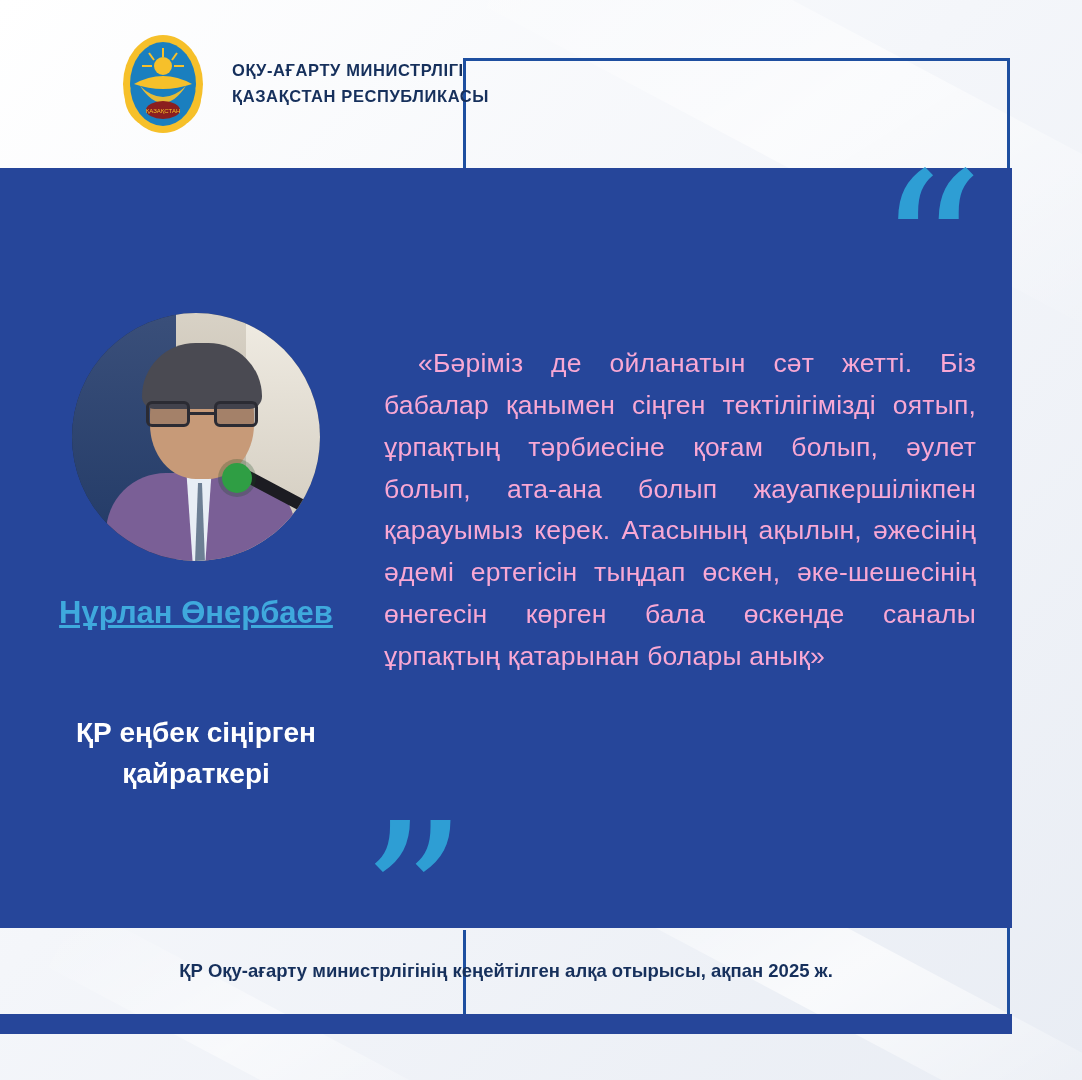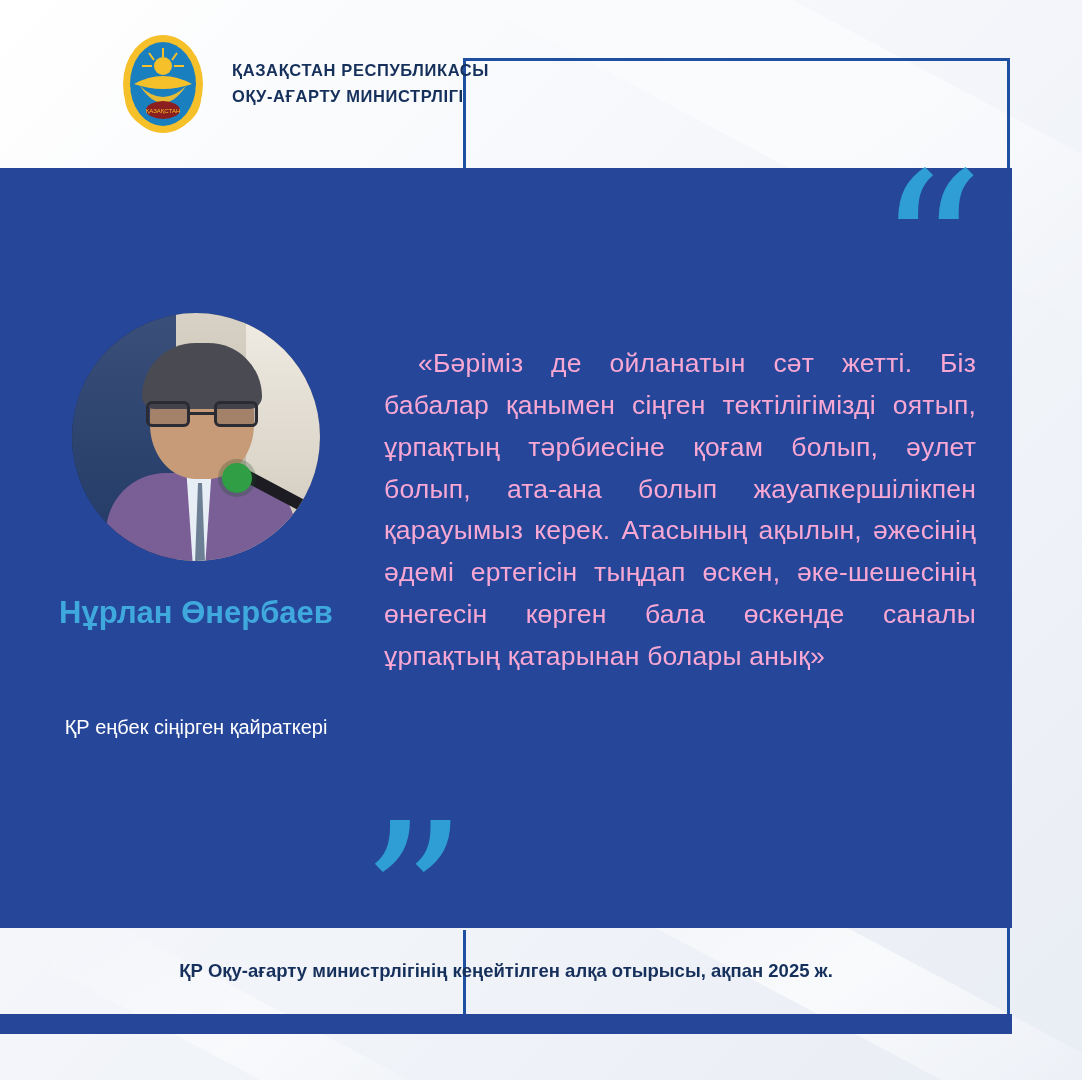"ҚАЗАҚСТАН РЕСПУБЛИКАСЫ" div { order: before "ОҚУ-АҒАРТУ МИНИСТРЛІГІ" -> after "ОҚУ-АҒАРТУ МИНИСТРЛІГІ" }
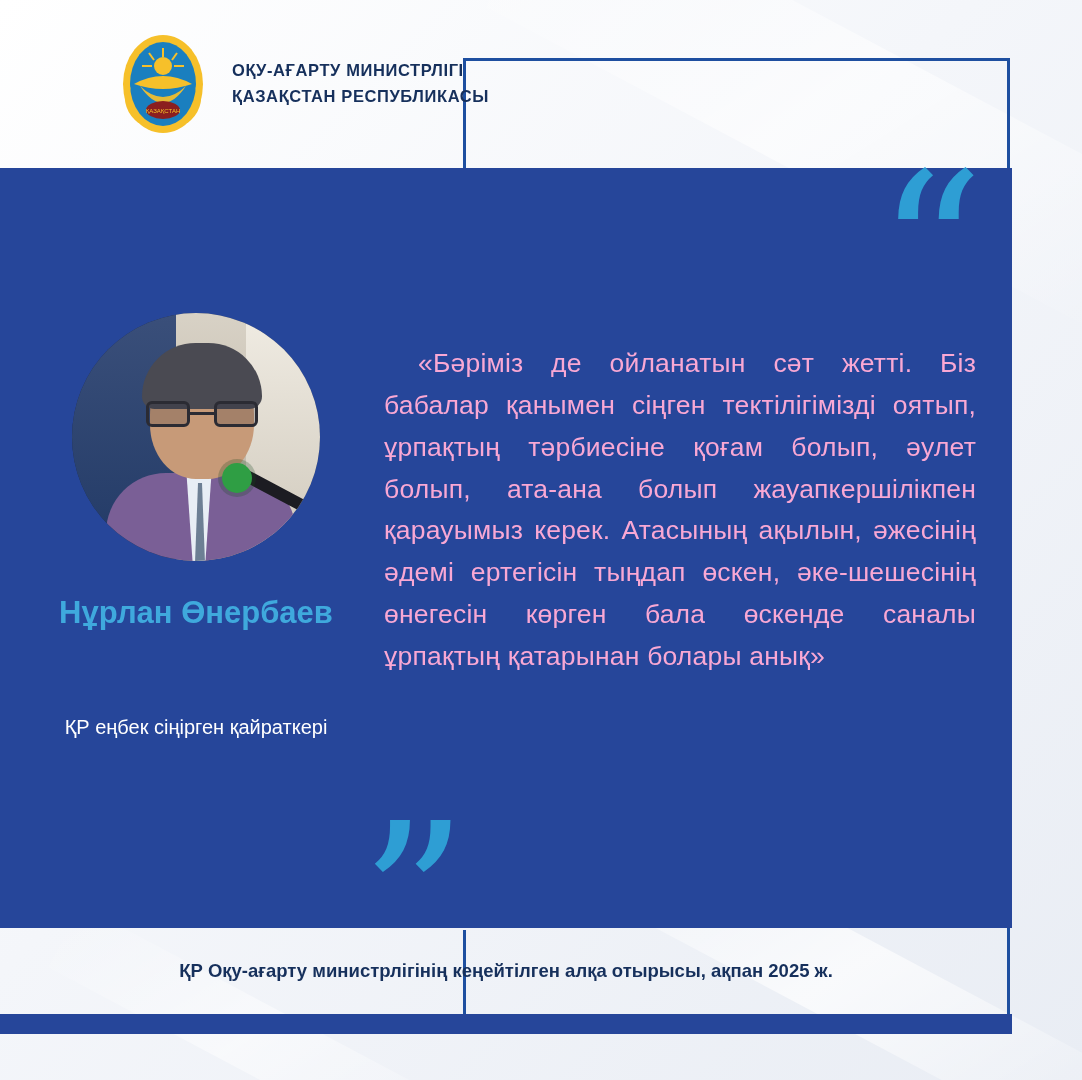"Нұрлан Өнербаев" .speaker-name { text-decoration: none -> underline }
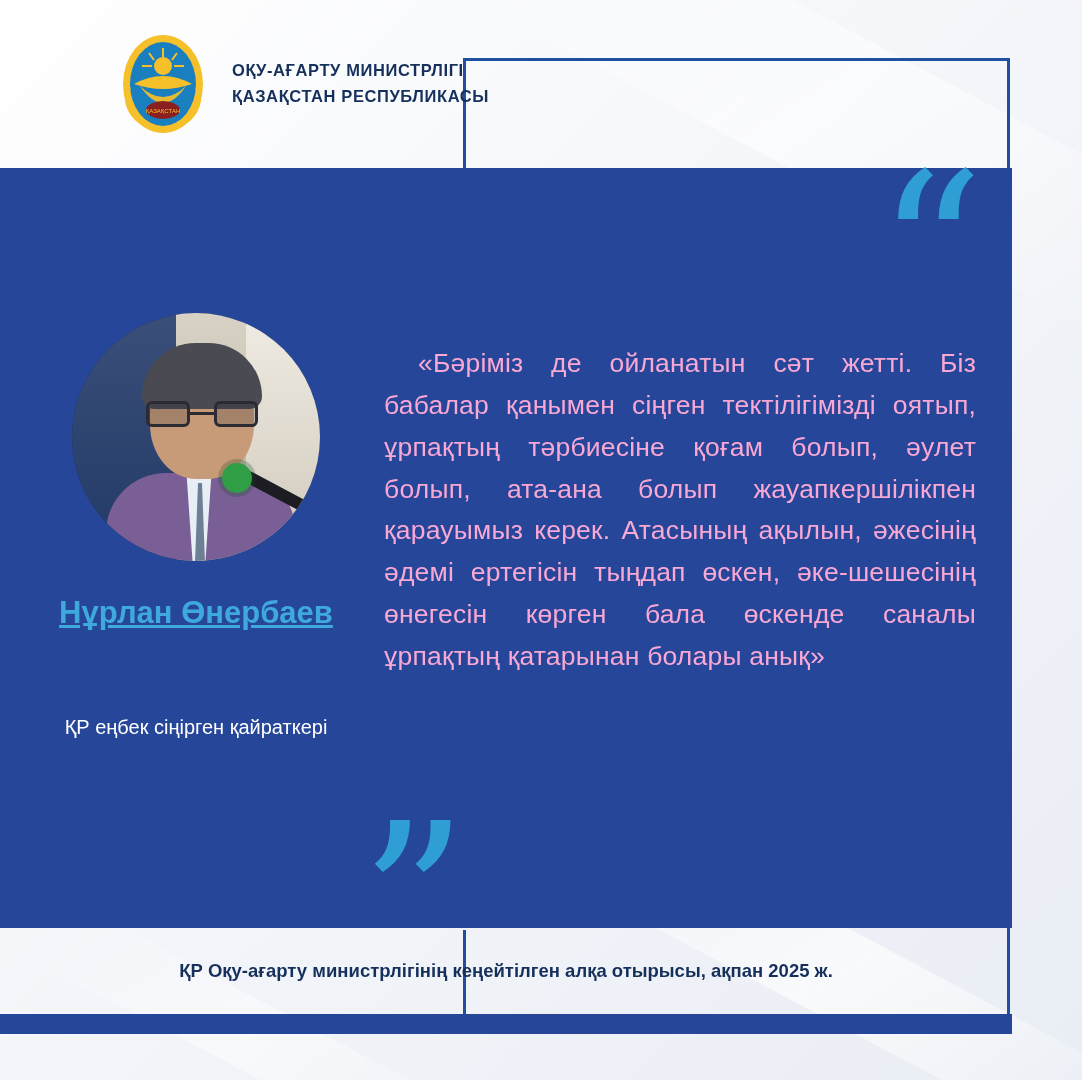"ҚР еңбек сіңірген қайраткері" .speaker-role { font-size: 20px -> 28px; font-weight: normal -> bold }
